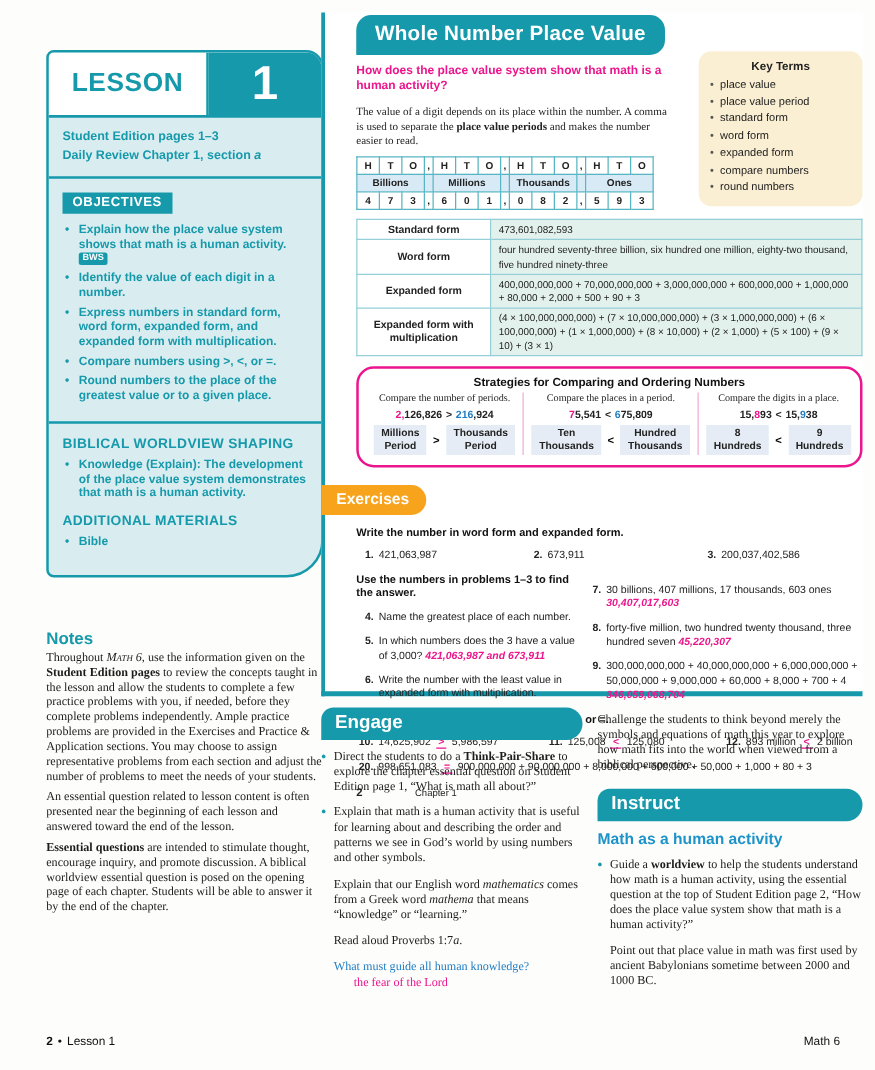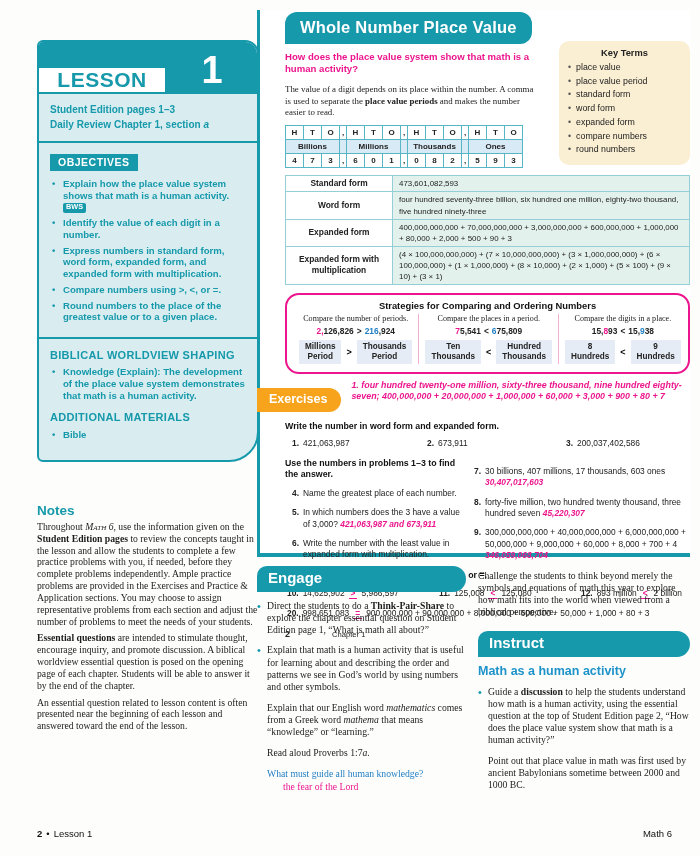"LESSON" .card-head { align-items: flex-end -> none }
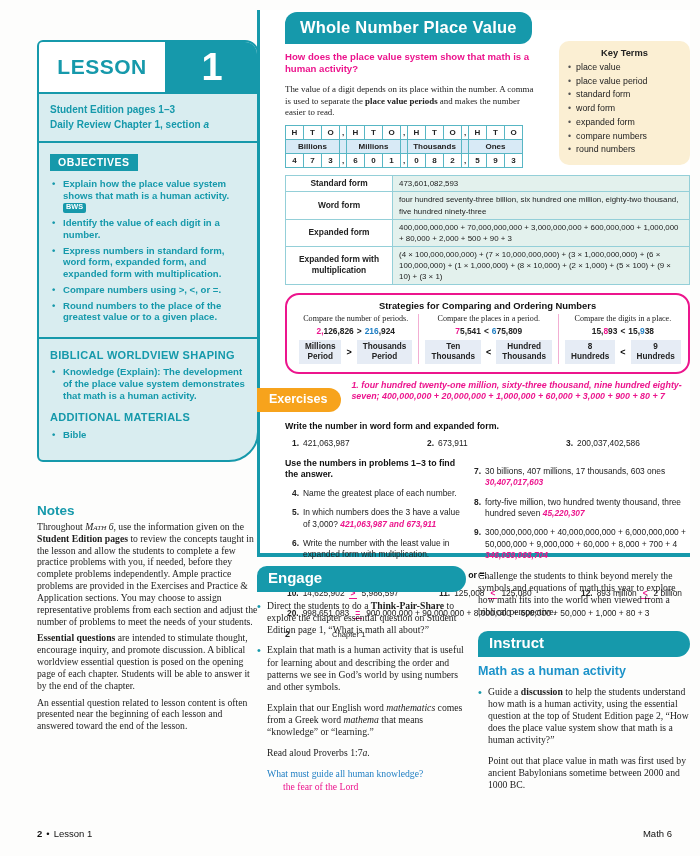"1. four hundred twenty-one million," div.ans1 { html: <div><span>1.</span> <span>four hundred twenty-one million, sixty-three thousand, nine hundred eighty-seven; 400,000,000 + 20,000,000 + 1,000,000 + 60,000 + 3,000 + 900 + 80 + 7</span></div> -> none }
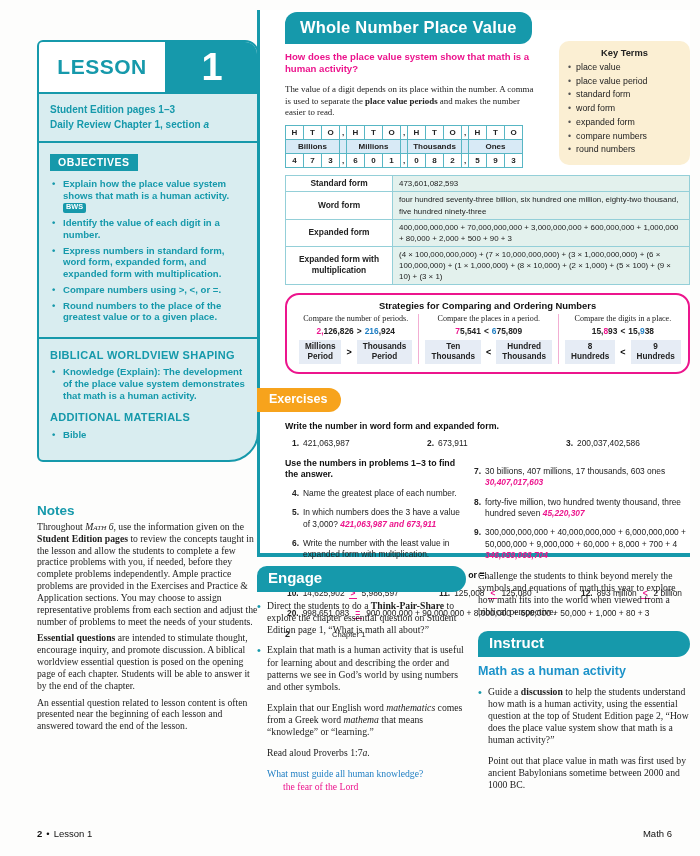"Essential questions are intended to" p { order: before "An essential question related to" -> after "An essential question related to" }
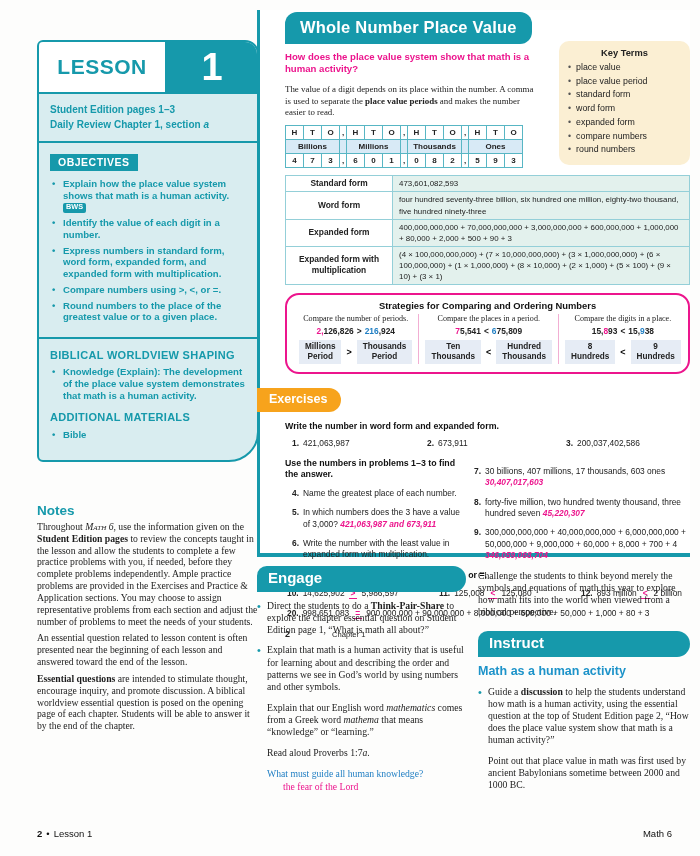"discussion" b { text: discussion -> worldview }
